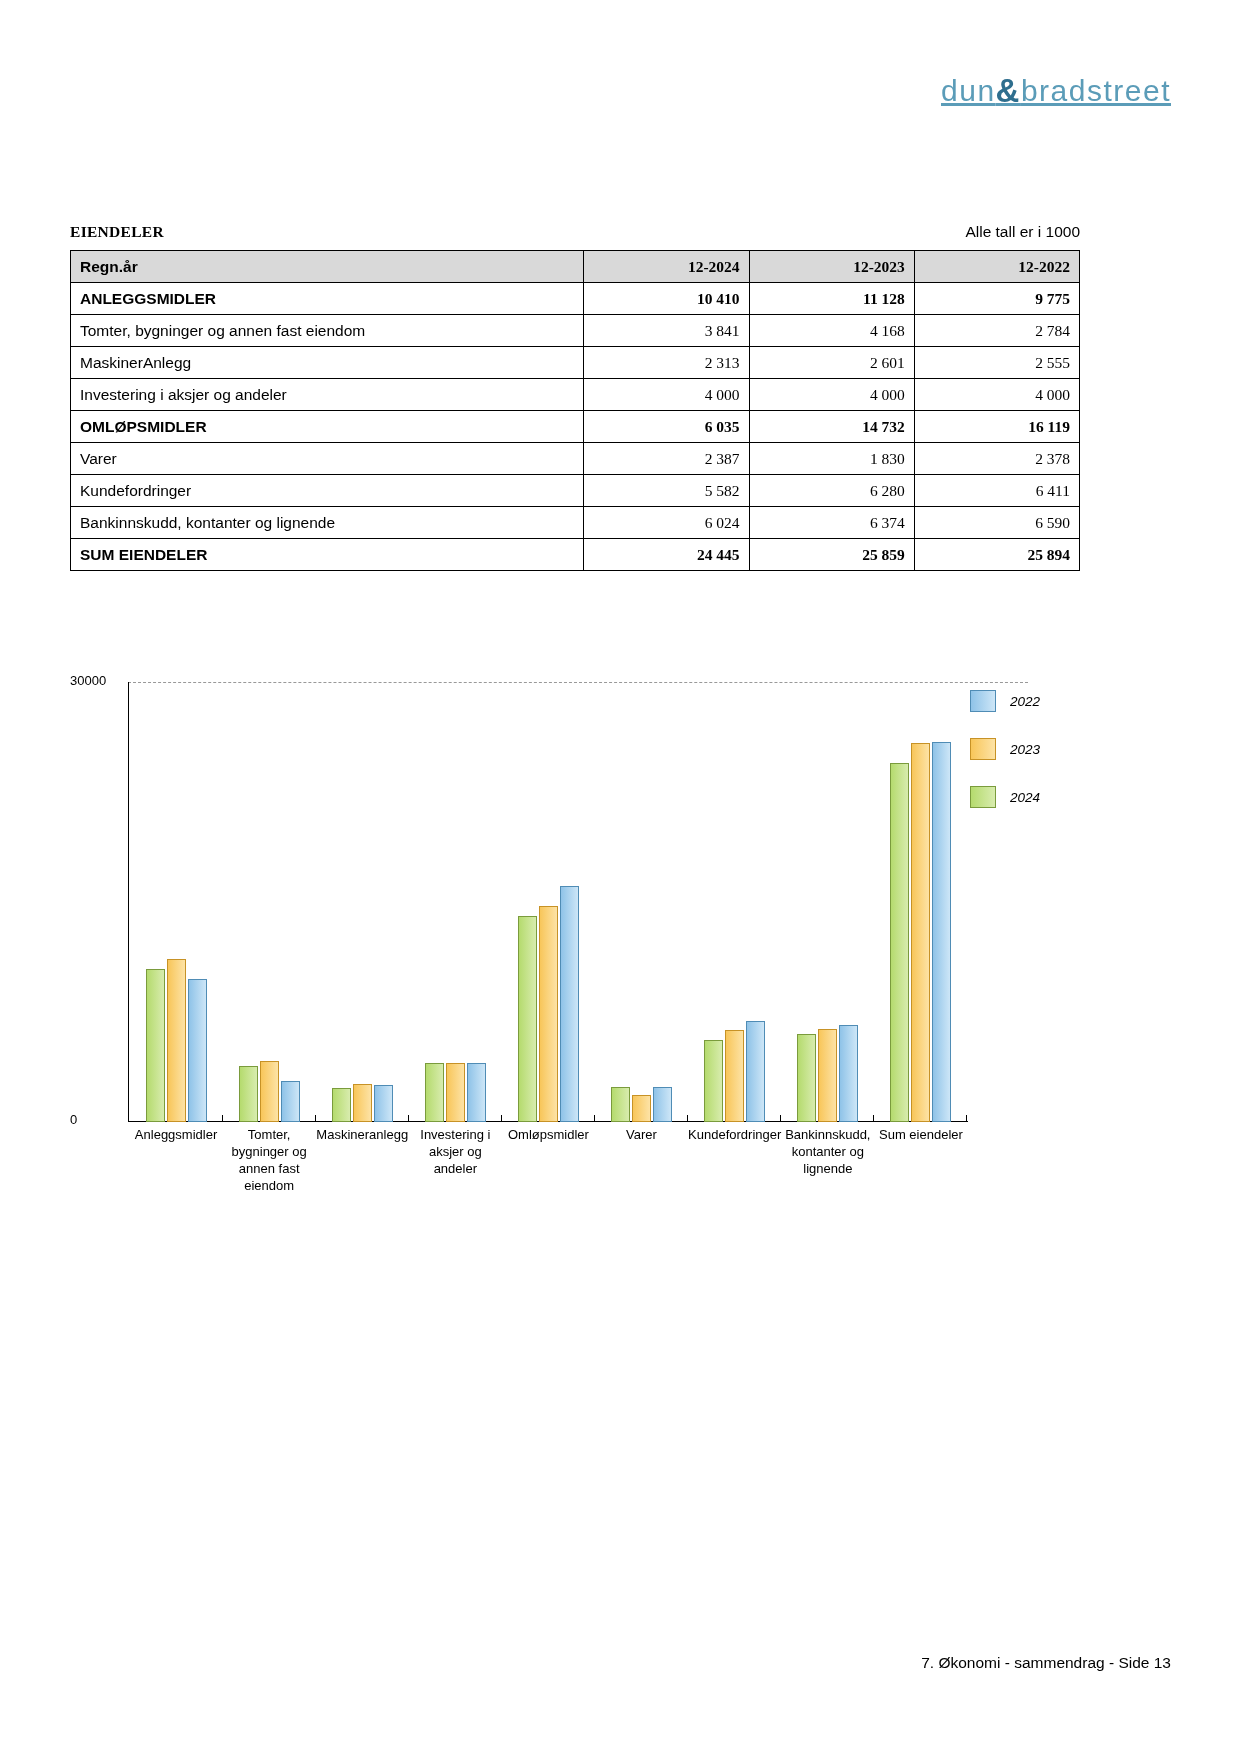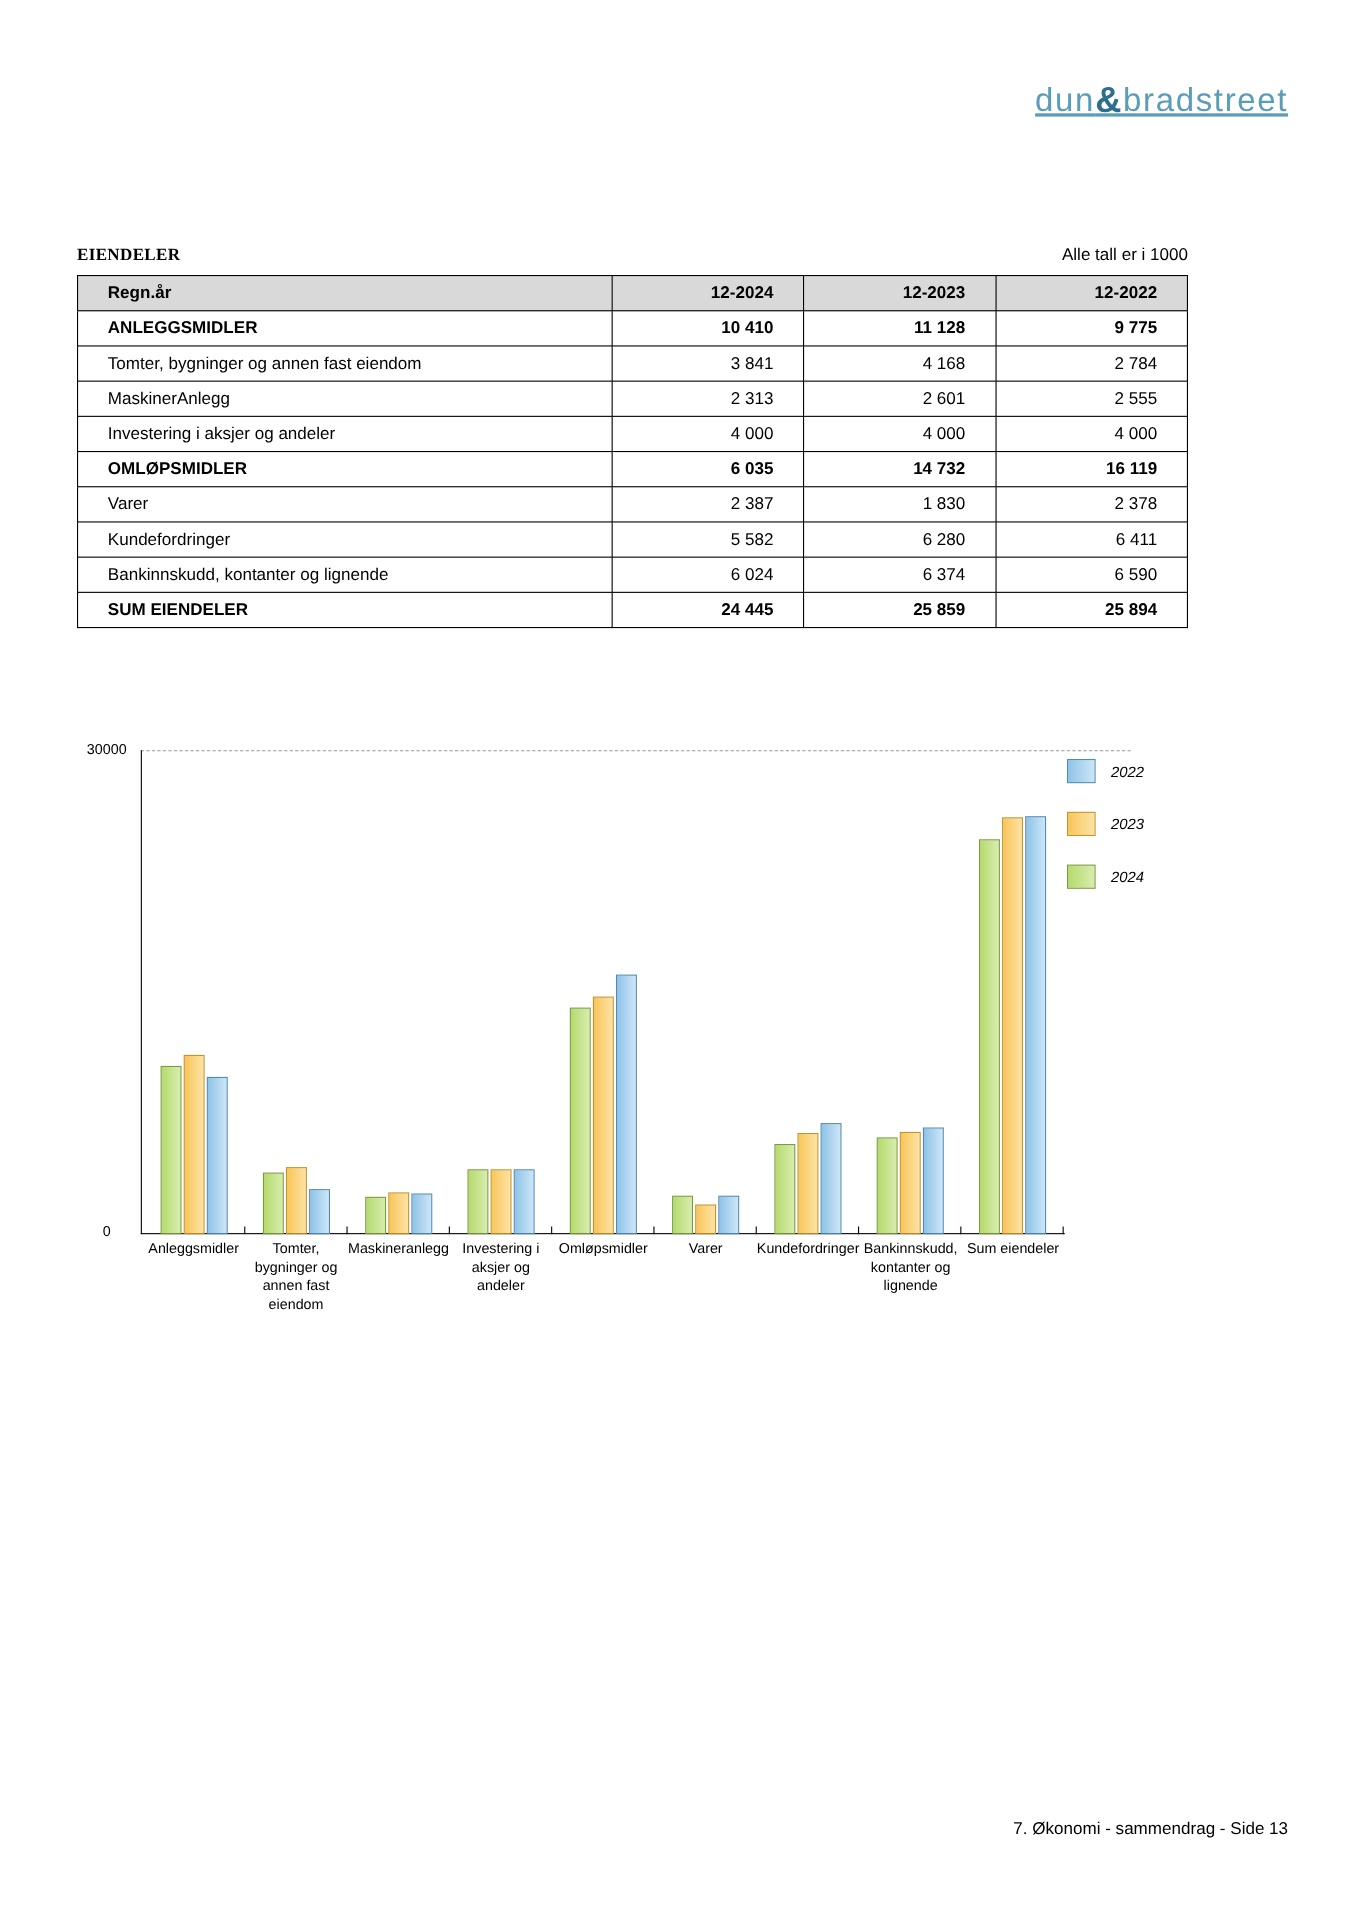"Regn.år" table.fin td { padding: 6px 27px -> 6px 9px }
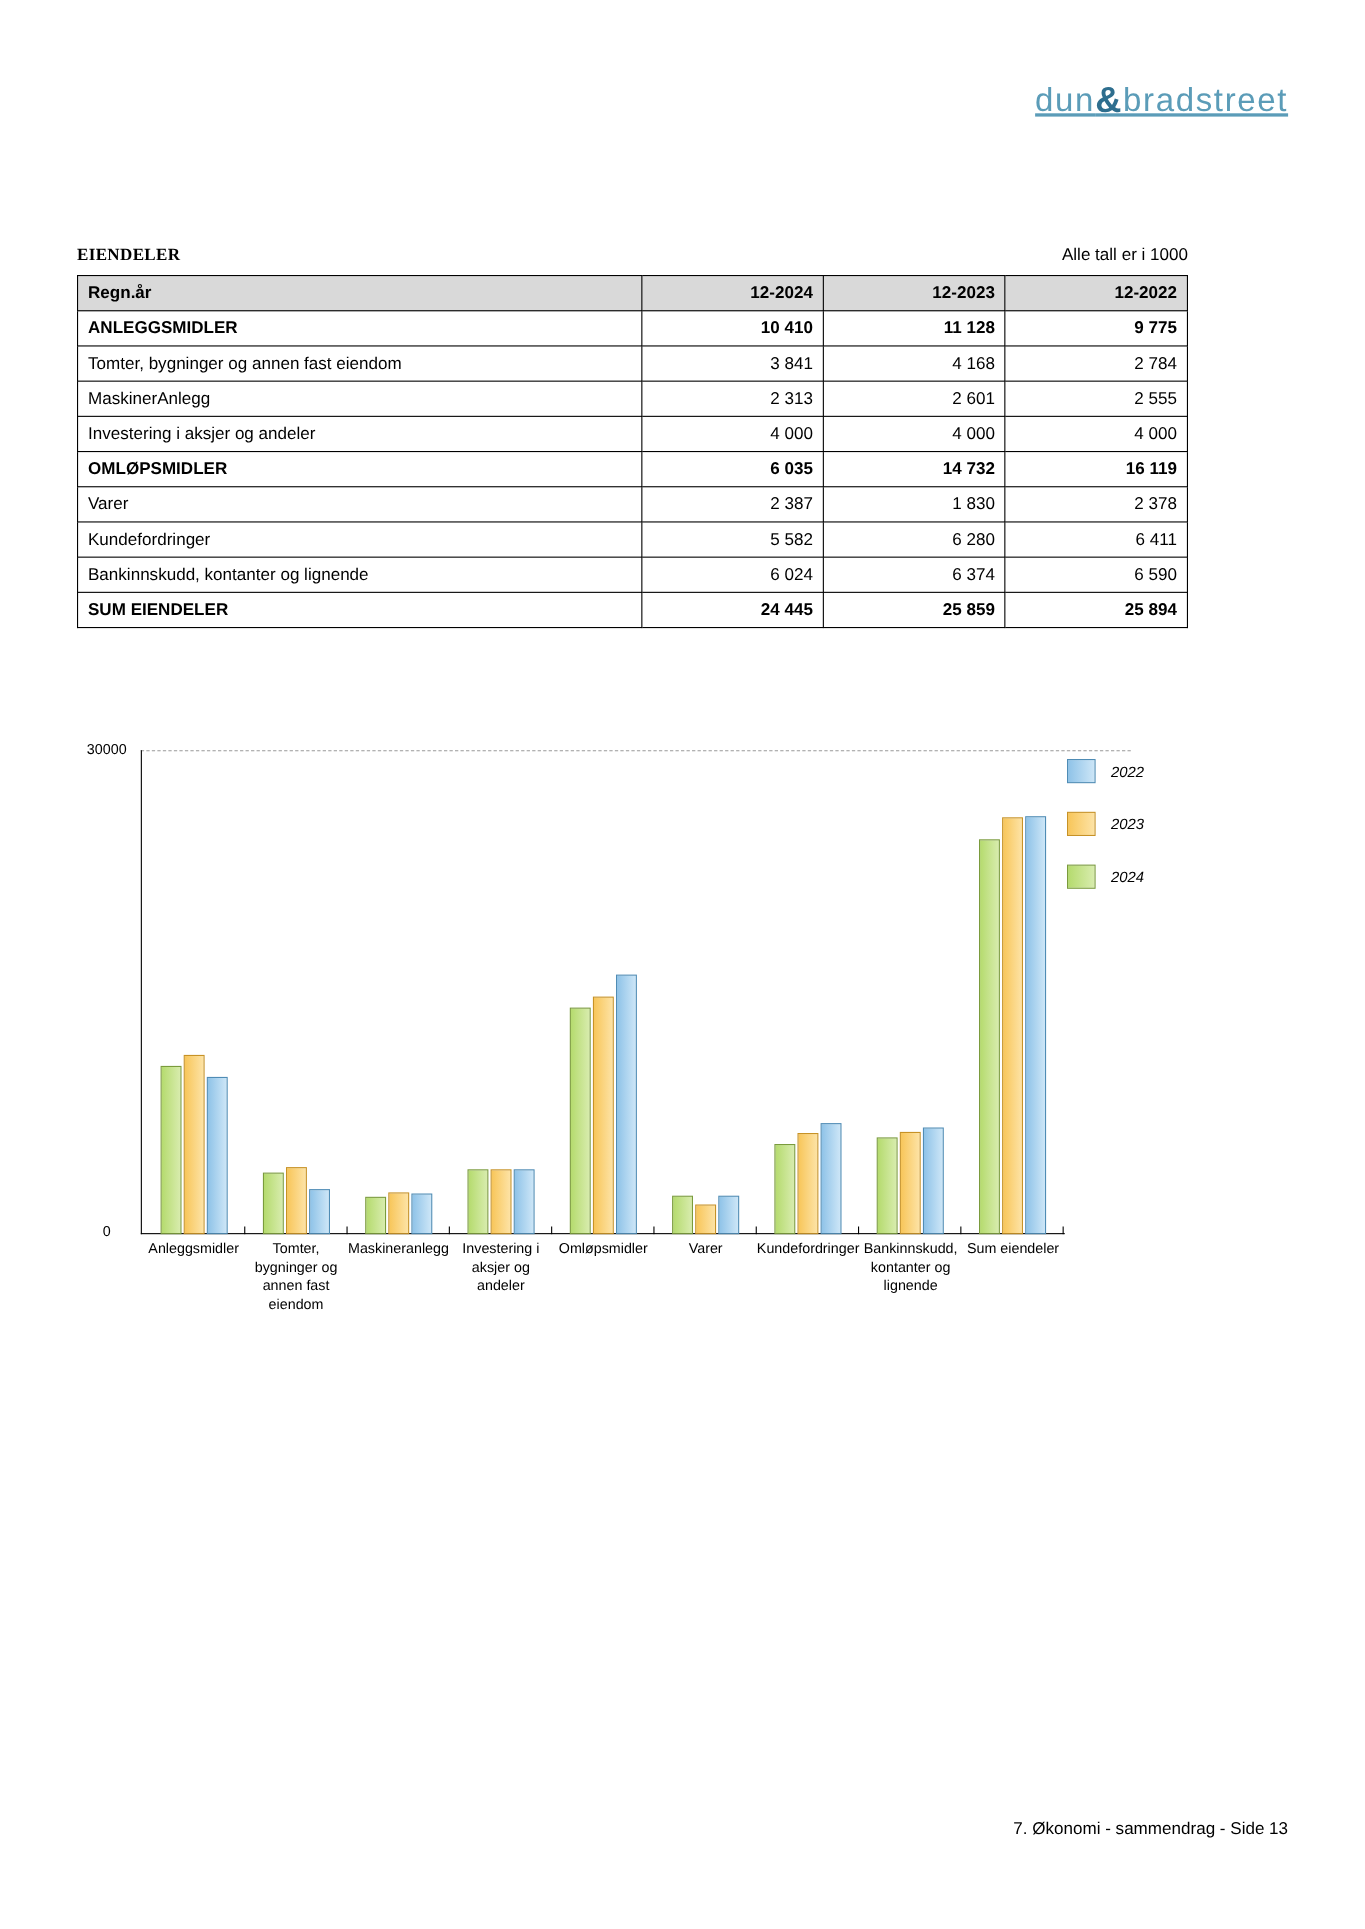"12-2024" table.fin td.num { font-family: none -> Liberation Serif, serif }
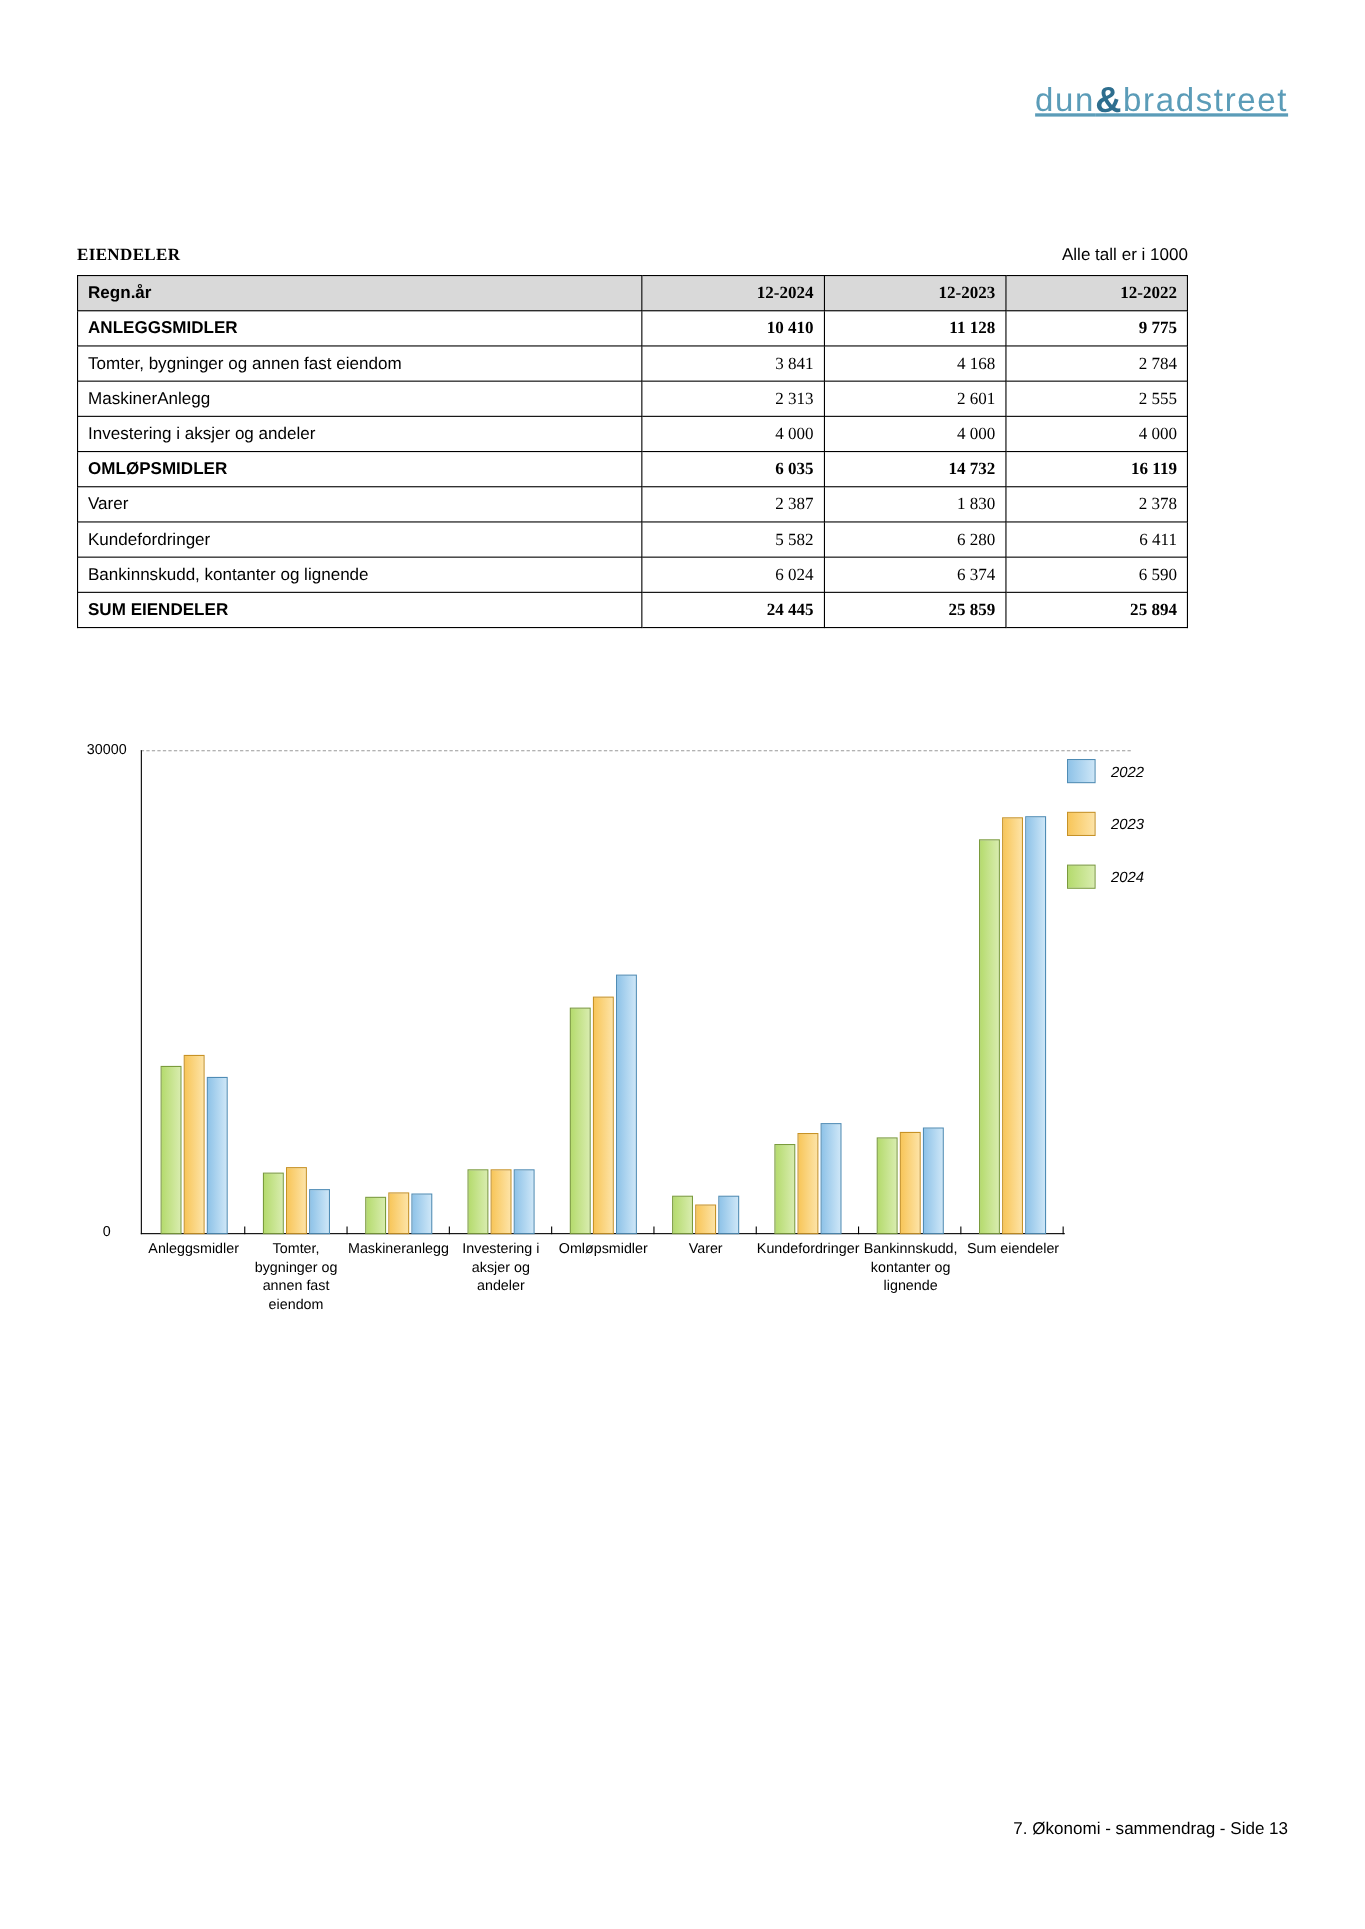"30000" .y-label { text-align: center -> left }
